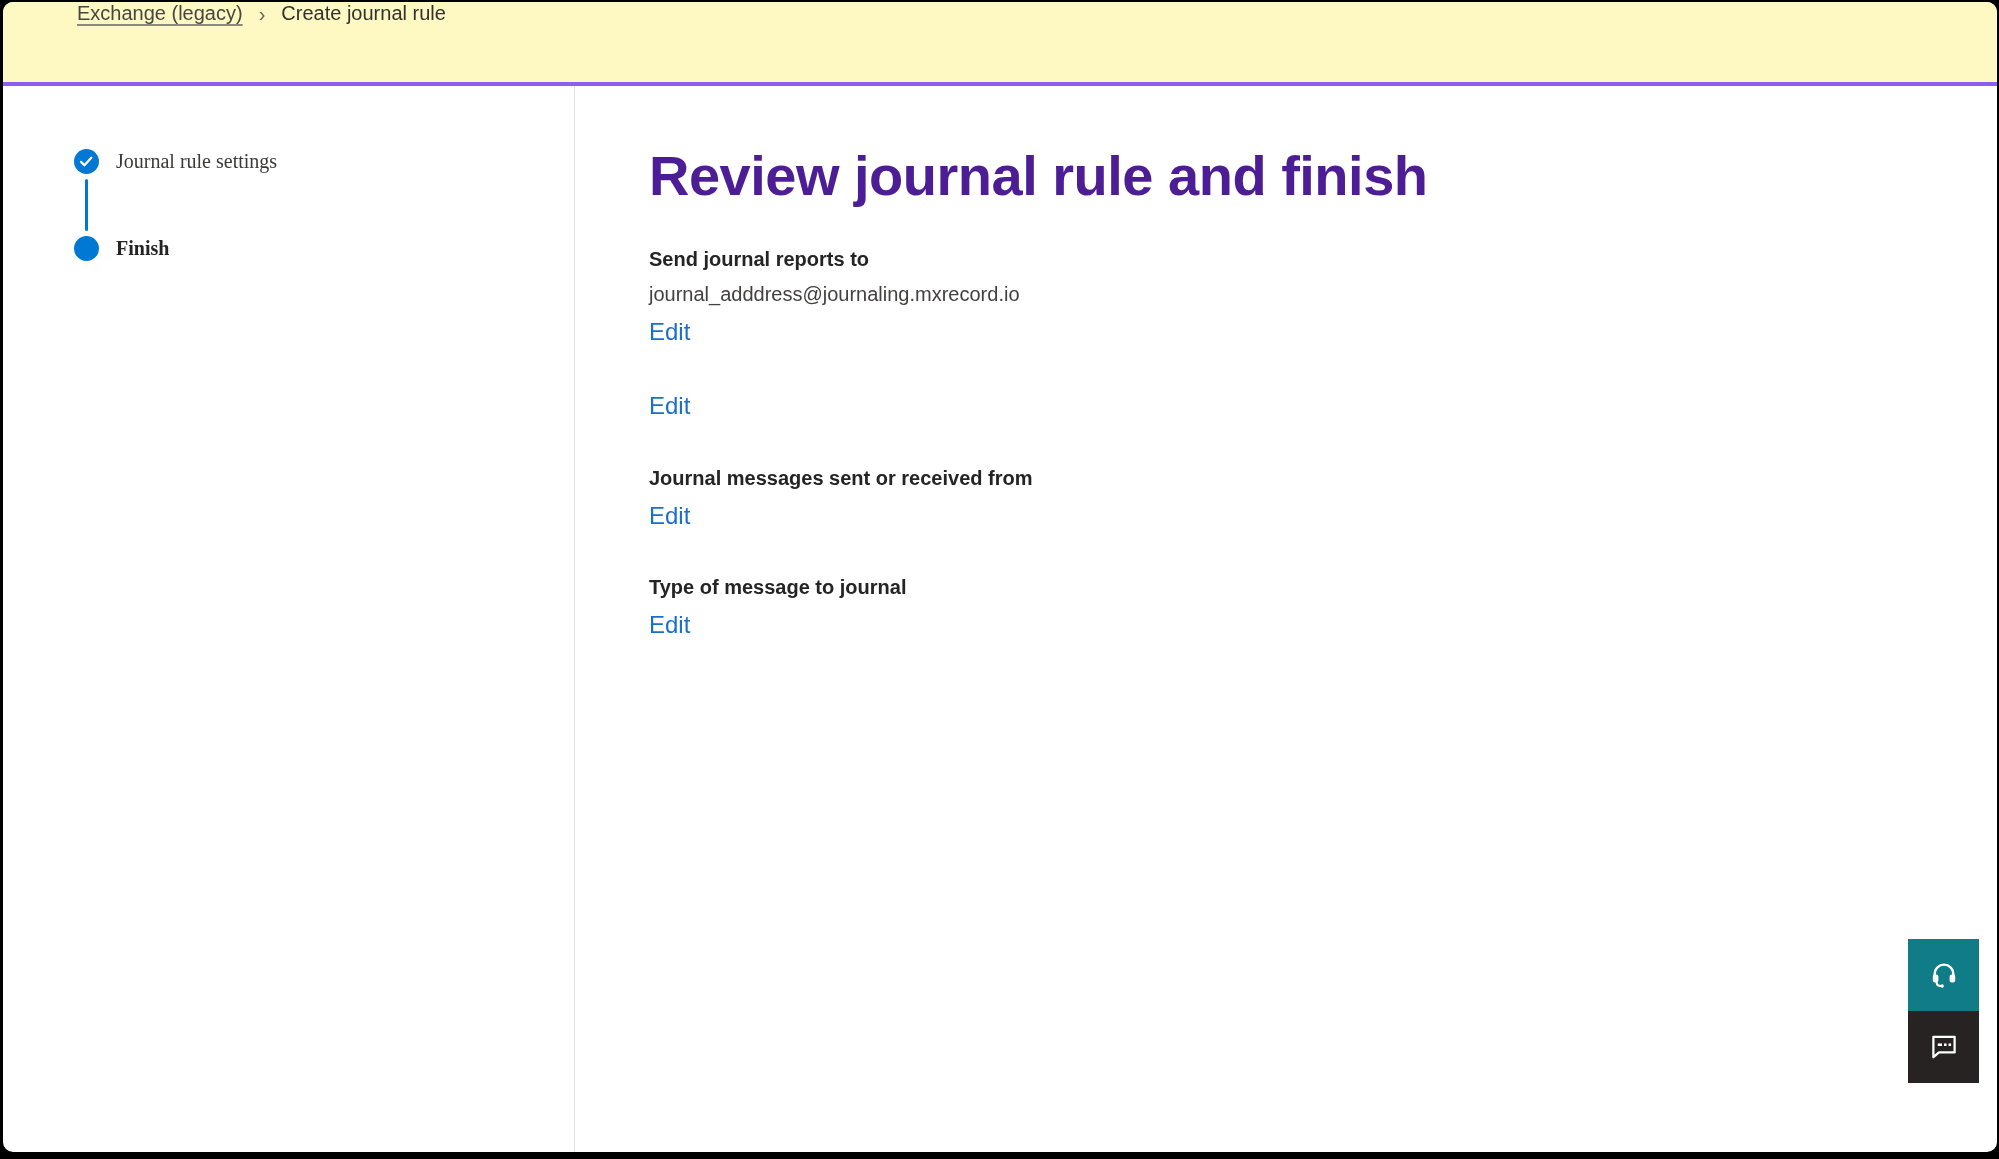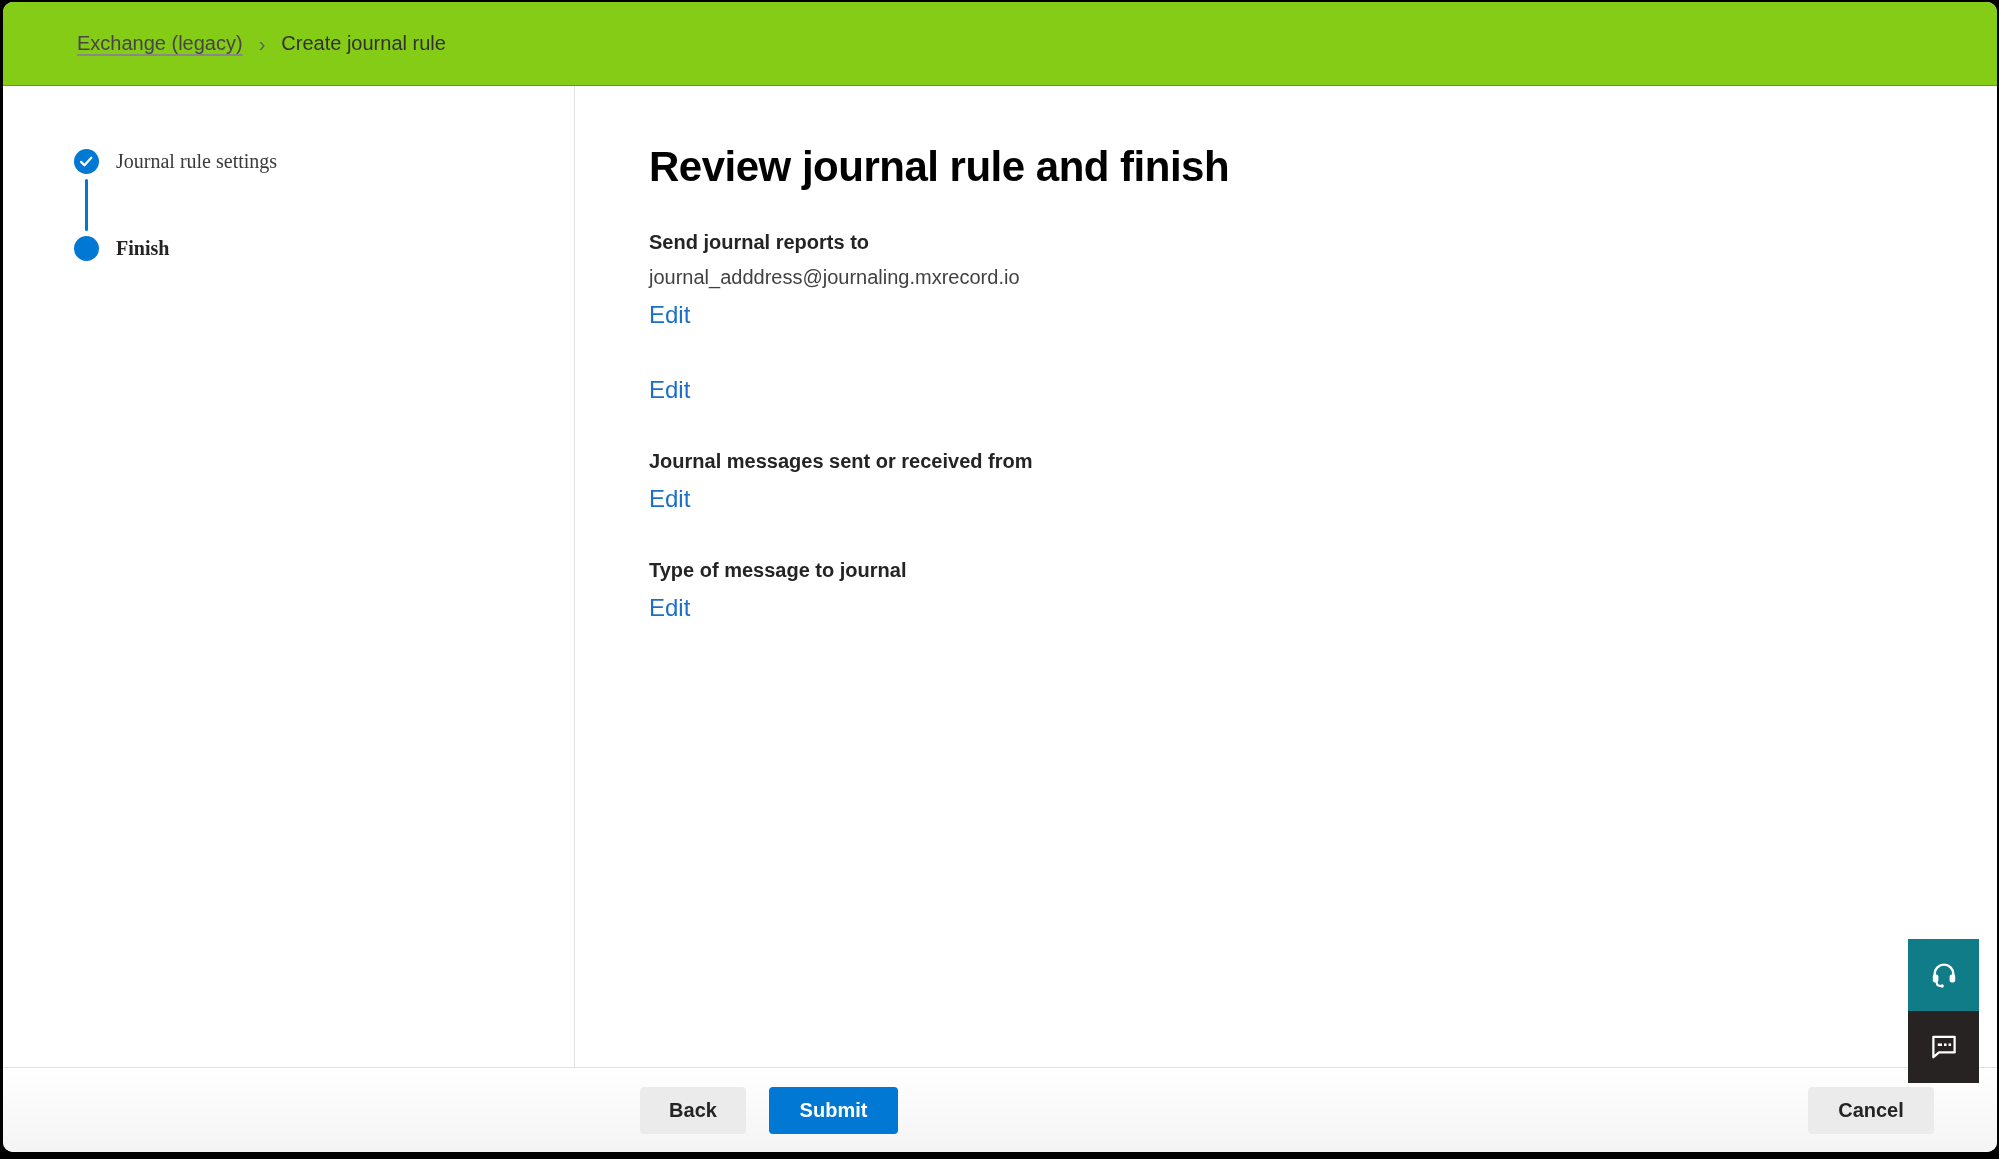"Exchange (legacy)" .topbar { align-items: center -> flex-start; background: #84cc16 -> #fef9c3; border-bottom: 1px solid #8b5cf6 -> 4px solid #8b5cf6 }
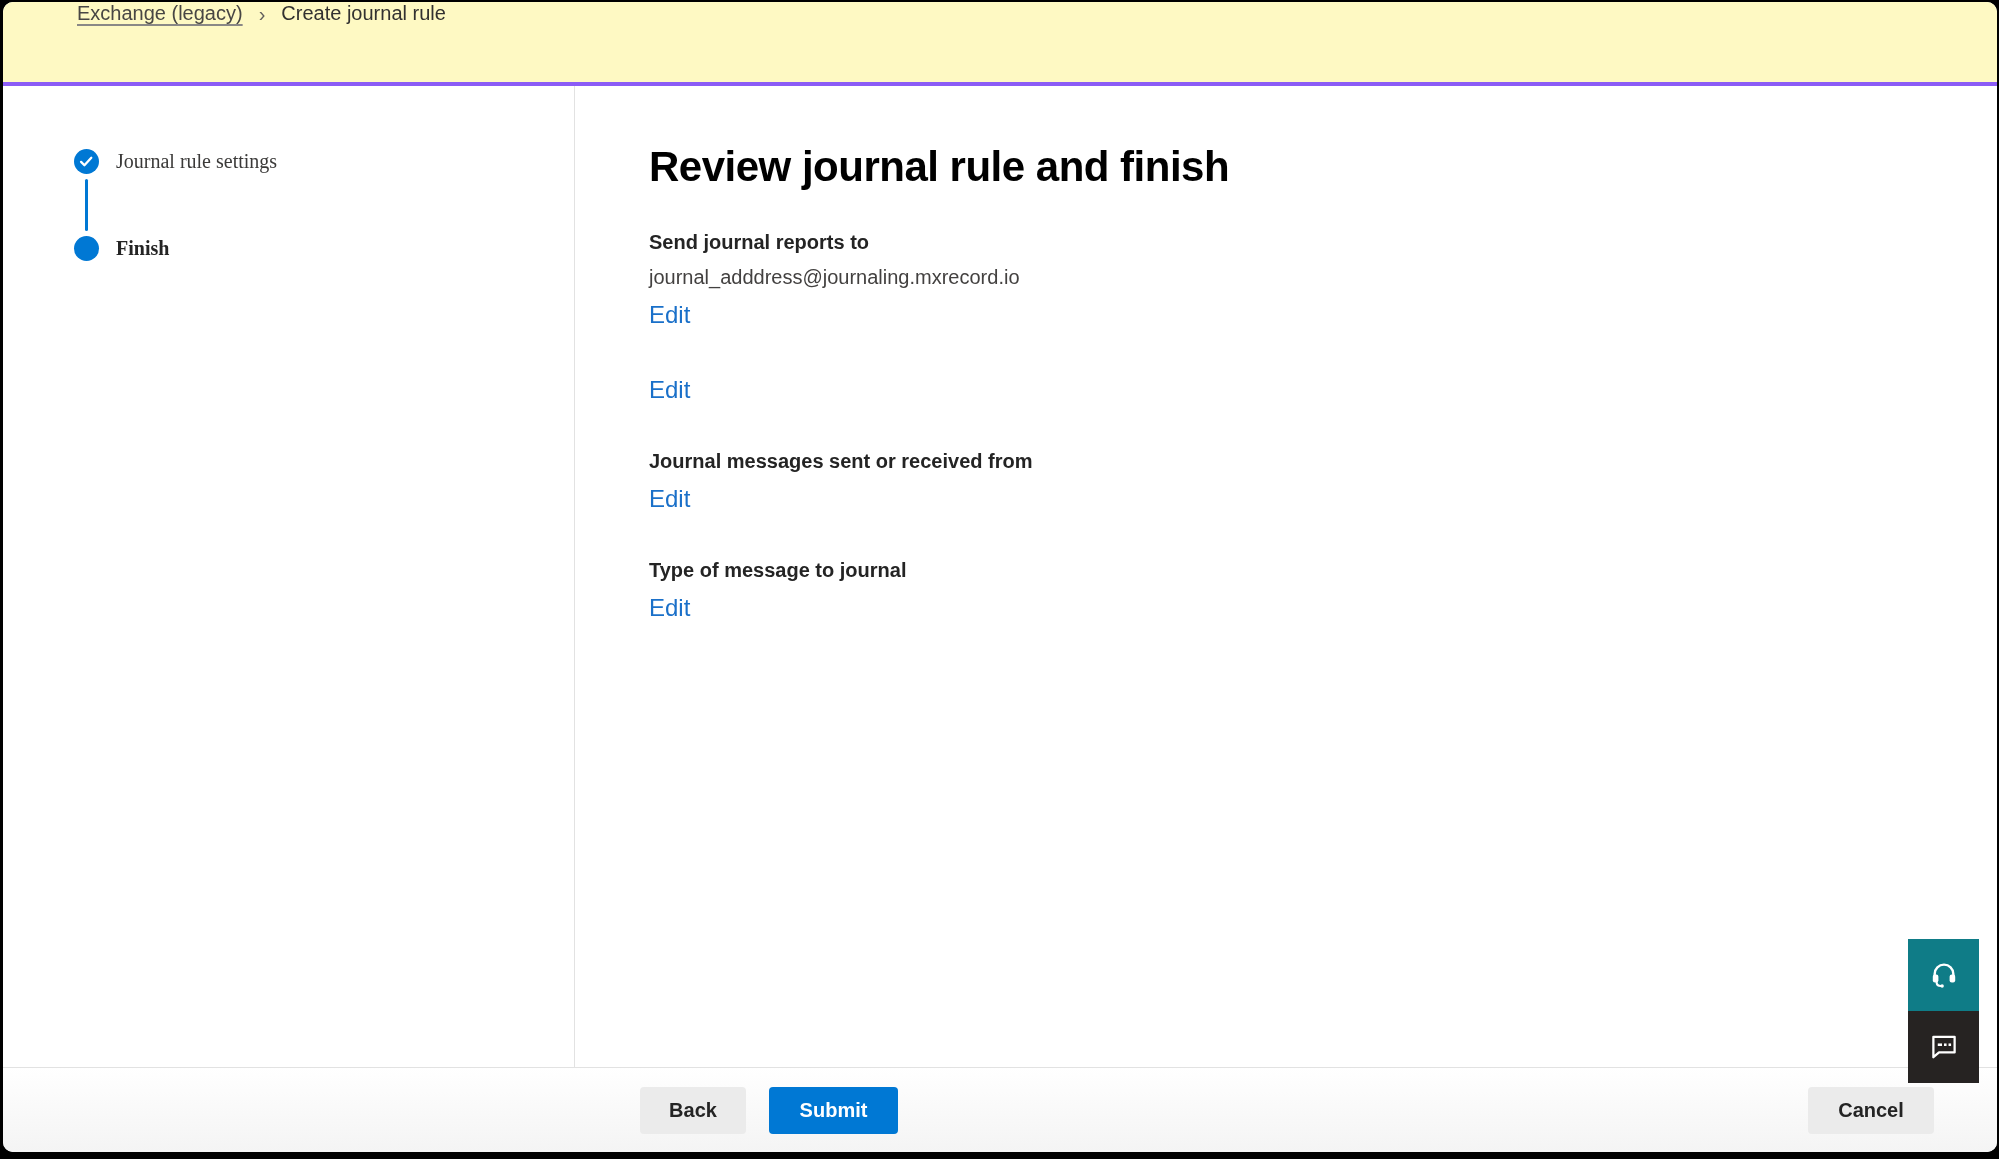"Review journal rule and finish" .page-title { color: #000000 -> #4c1d95; font-size: 42px -> 56px }
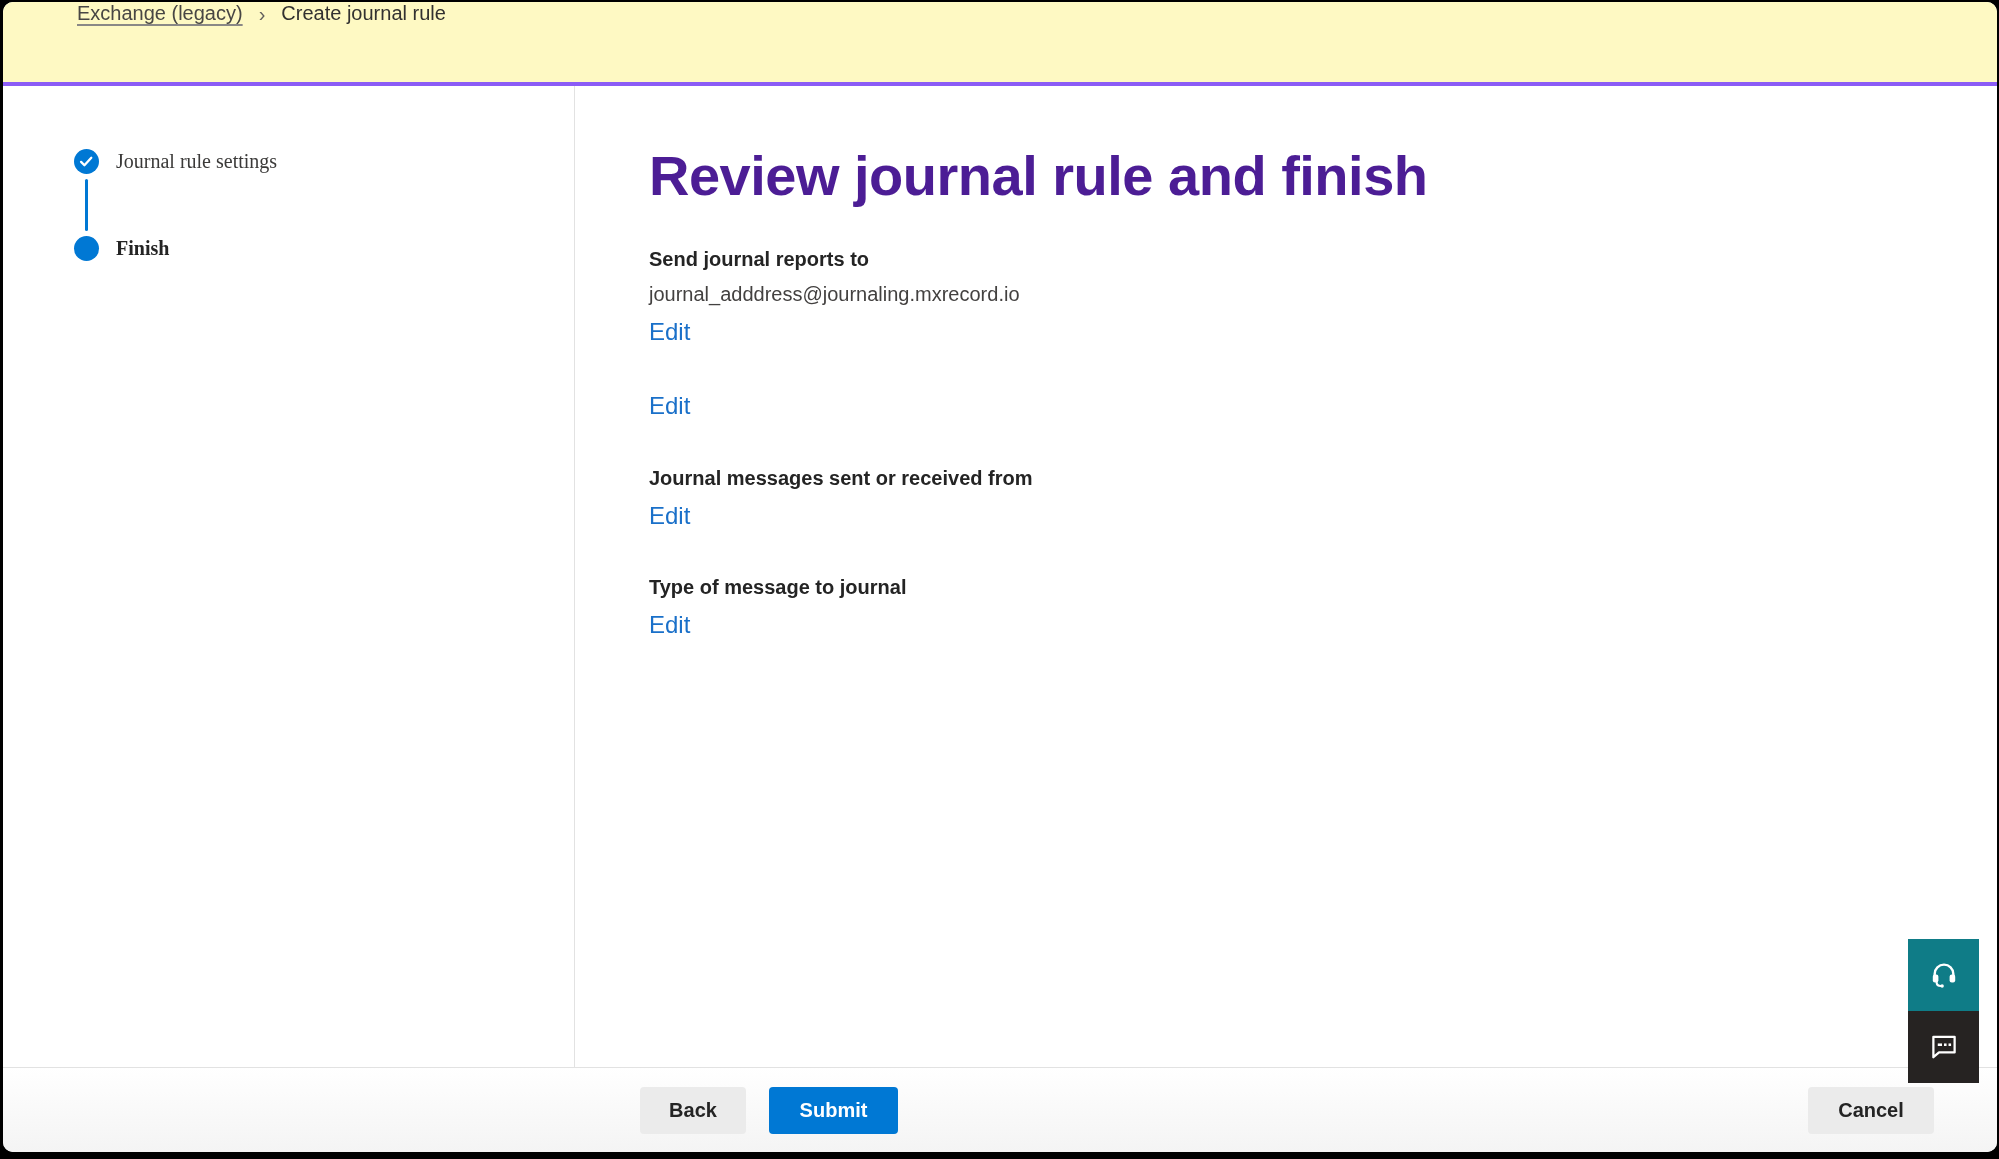"Back" div.footer { html: <div> <div> <button>Back</button> <button>Submit</button> </div> <button>Cancel</button> </div> -> none }
